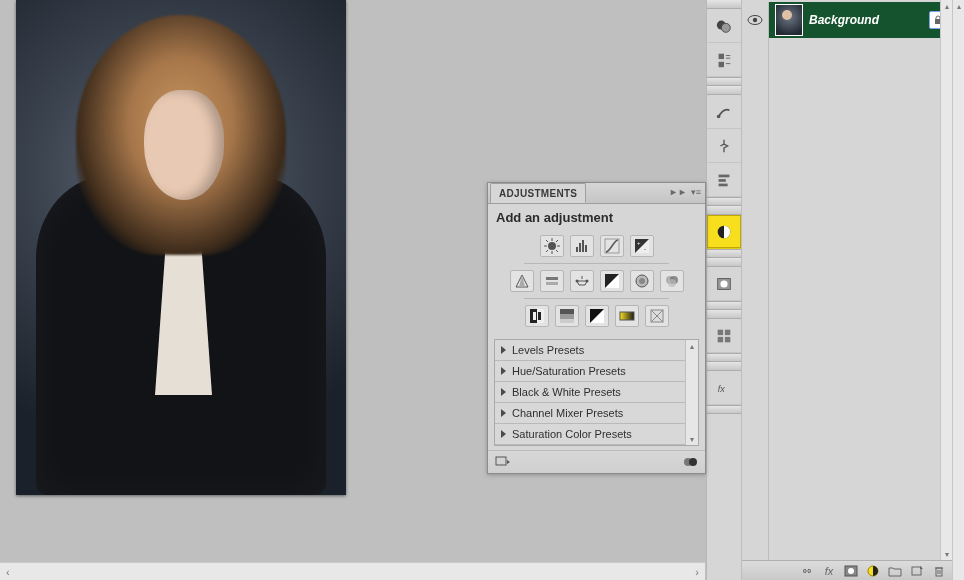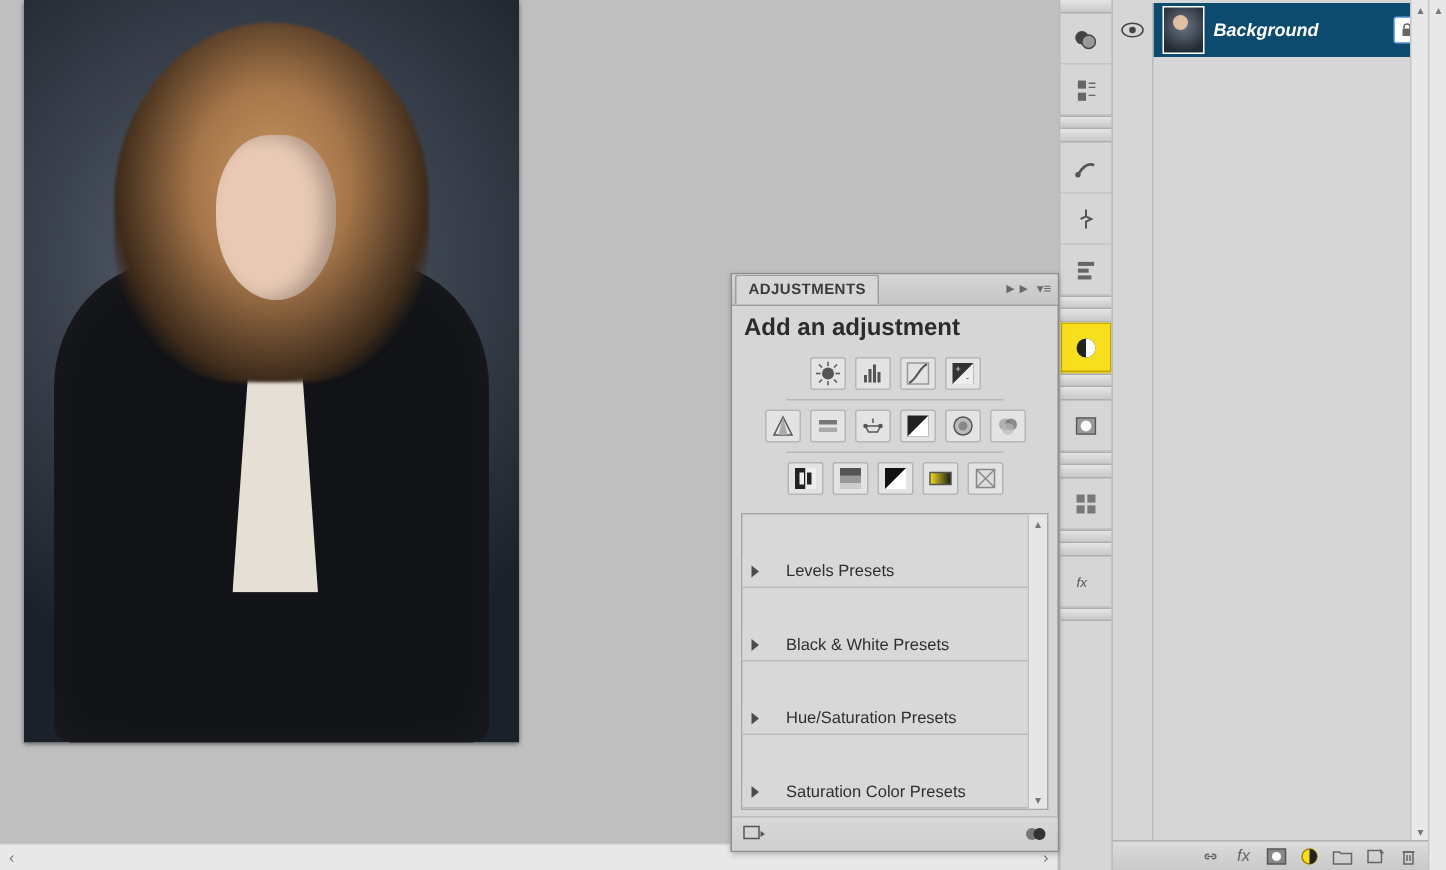"Background" .layer-row { background: #0c4a6e -> #14532d }
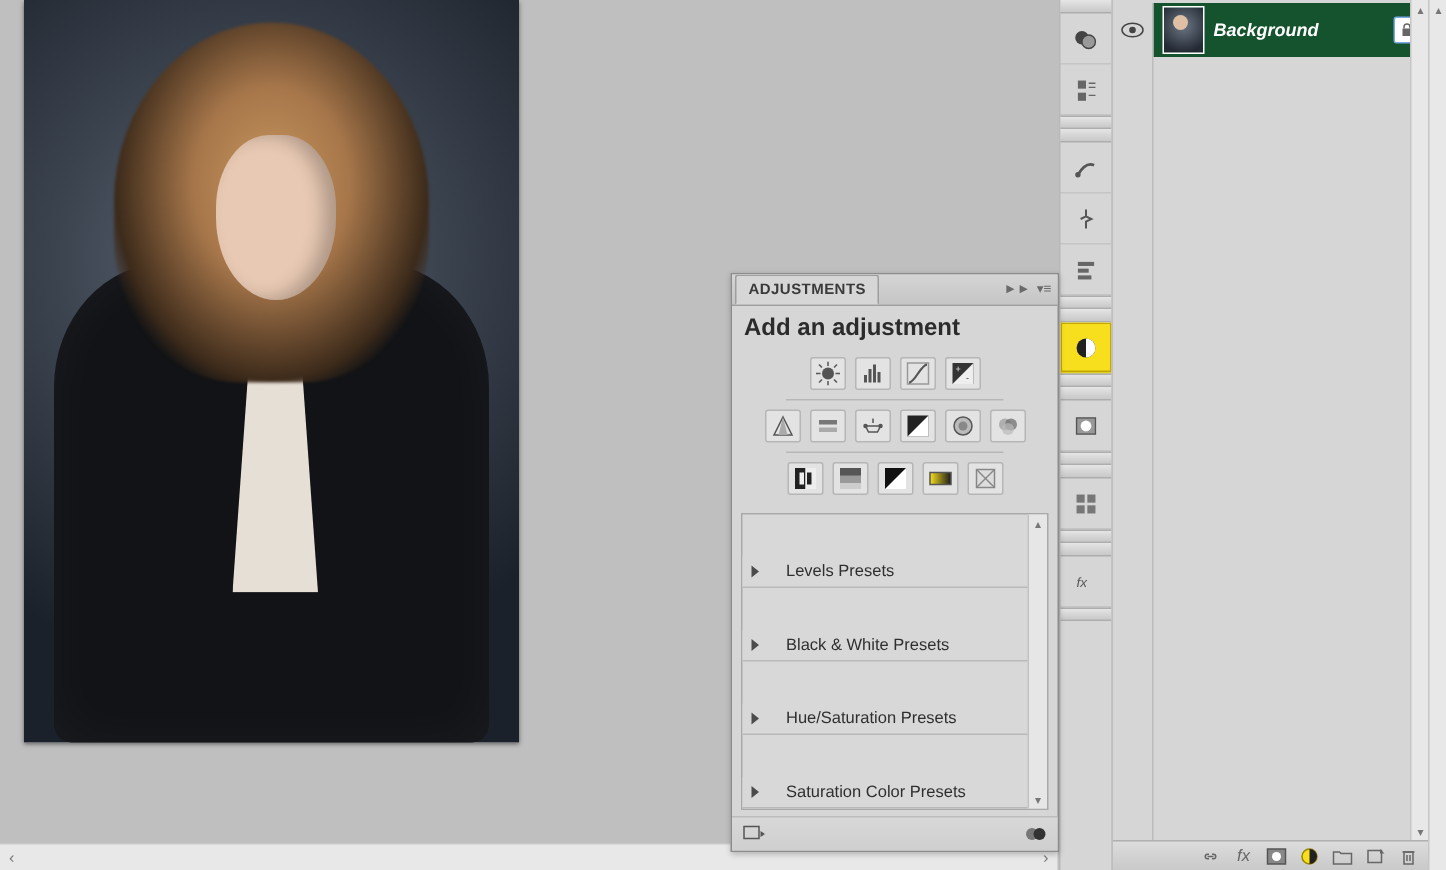"Add an adjustment" .adjust-head { font-size: 16px -> 13px }
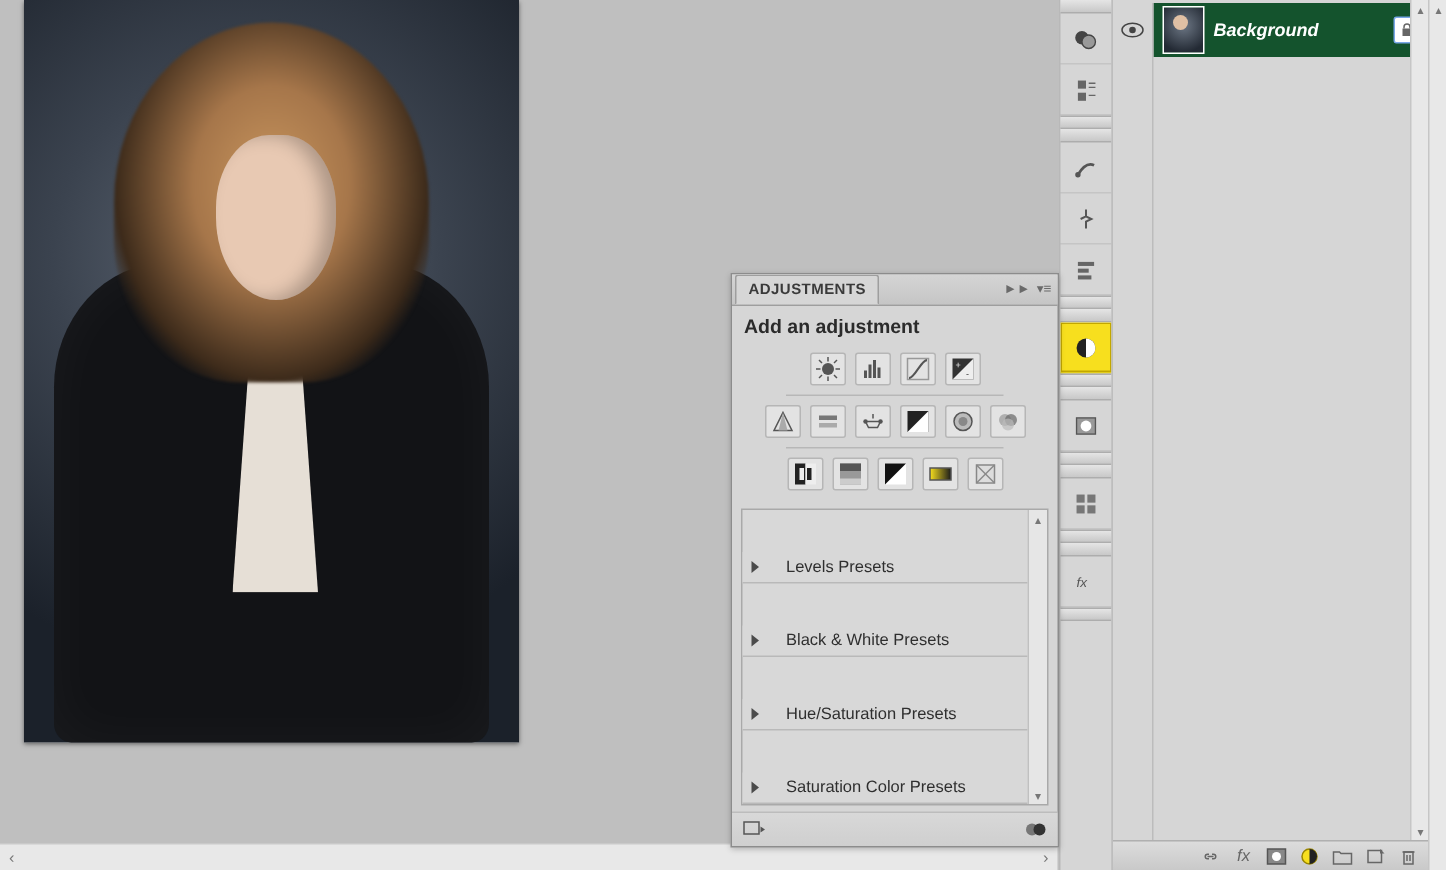"Levels Presets" .preset-row { gap: 18px -> 6px; margin-top: 28px -> none }
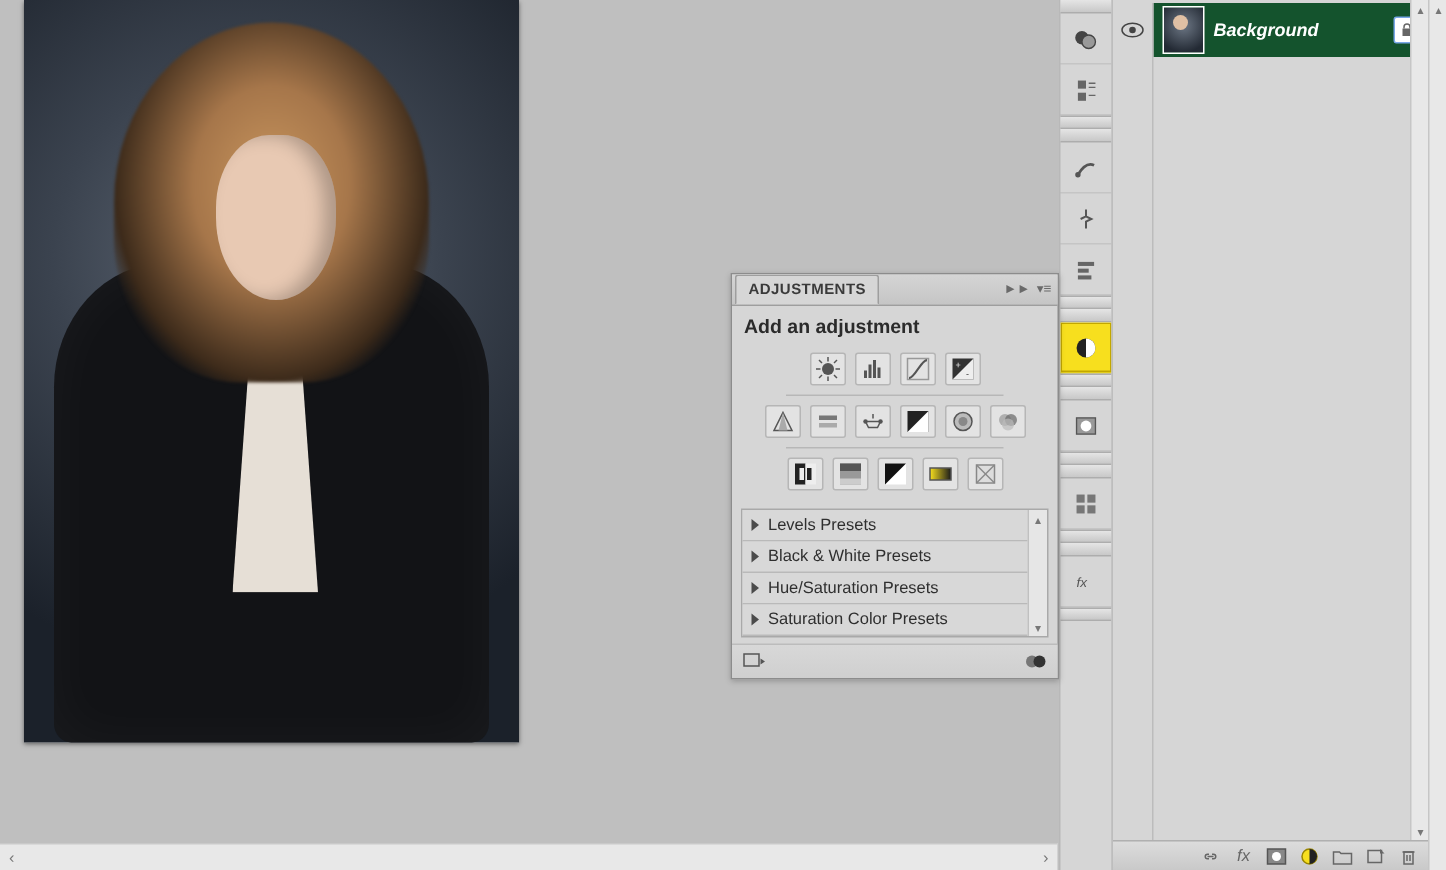"Black & White Presets" div.preset-row { order: before "Hue/Saturation Presets" -> after "Hue/Saturation Presets" }
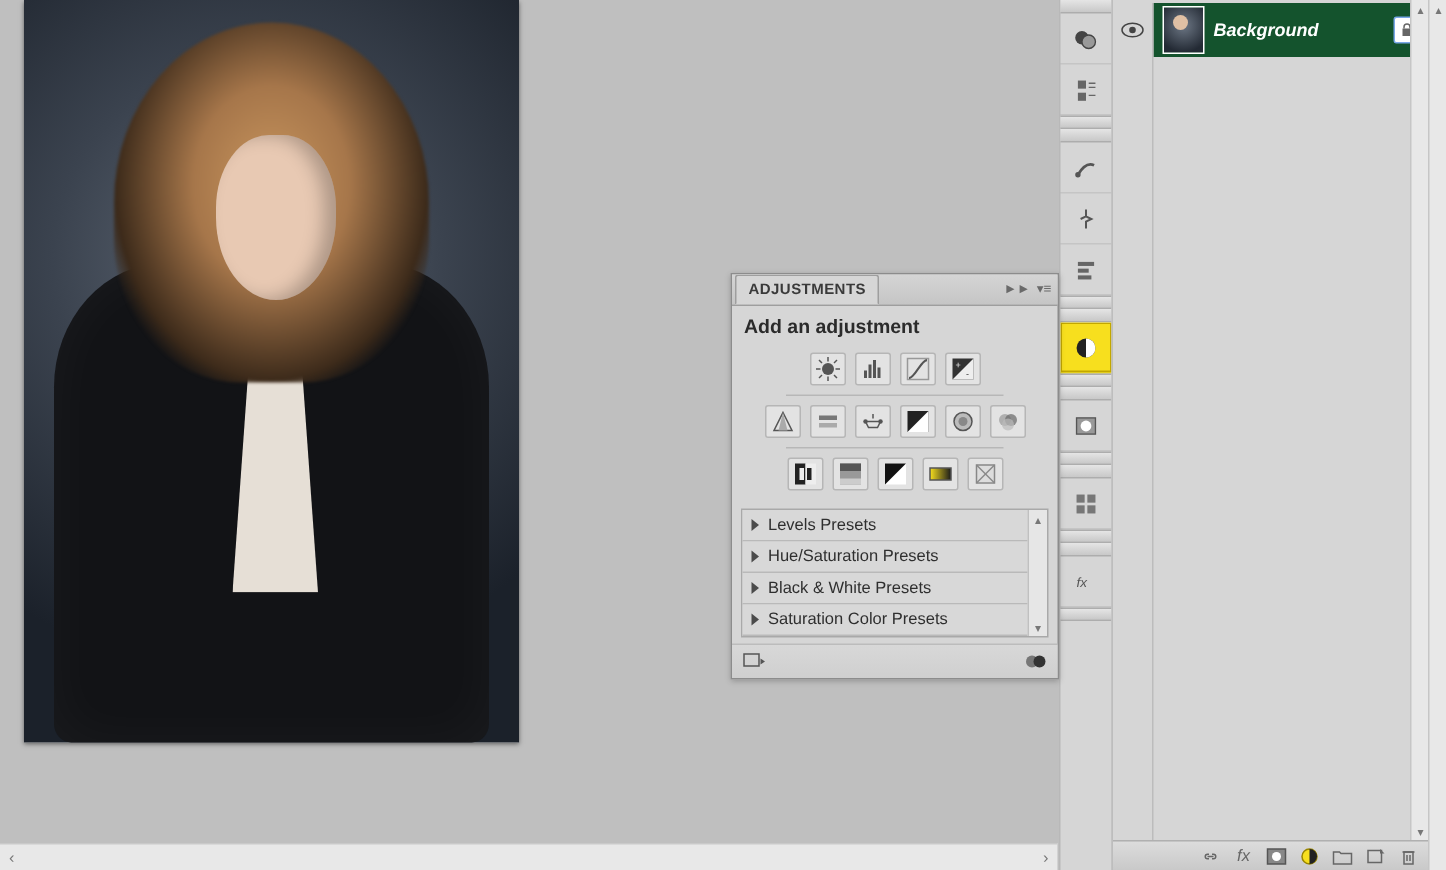"Channel Mixer Presets" div.preset-row { html: none -> <div> <span></span> <span>Channel Mixer Presets</span> </div> }
